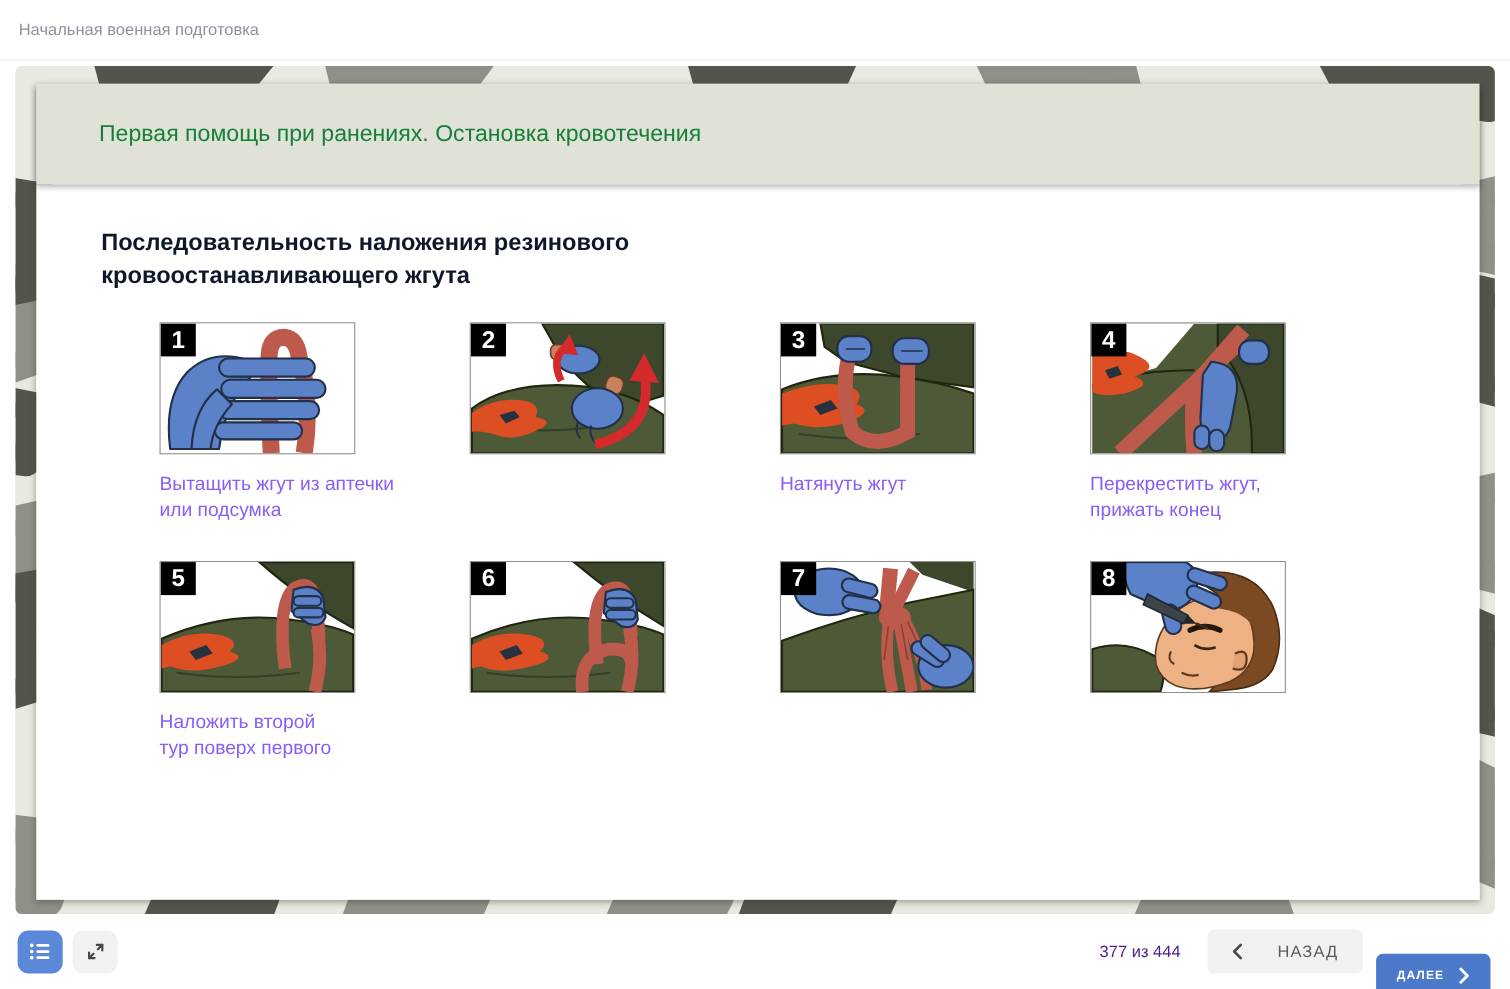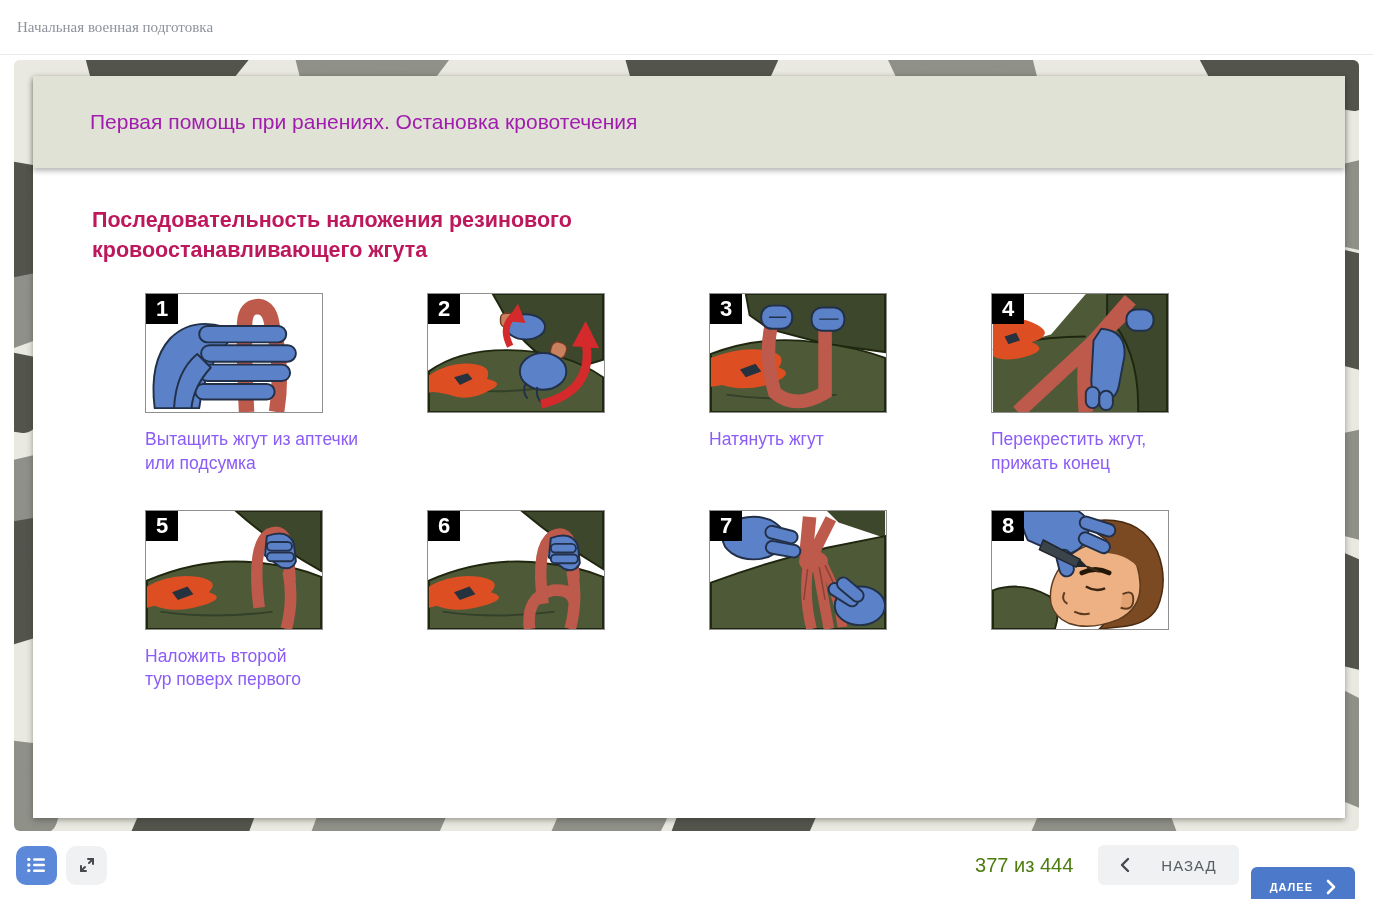"Начальная военная подготовка" .topbar { font-family: Liberation Serif, serif -> none }
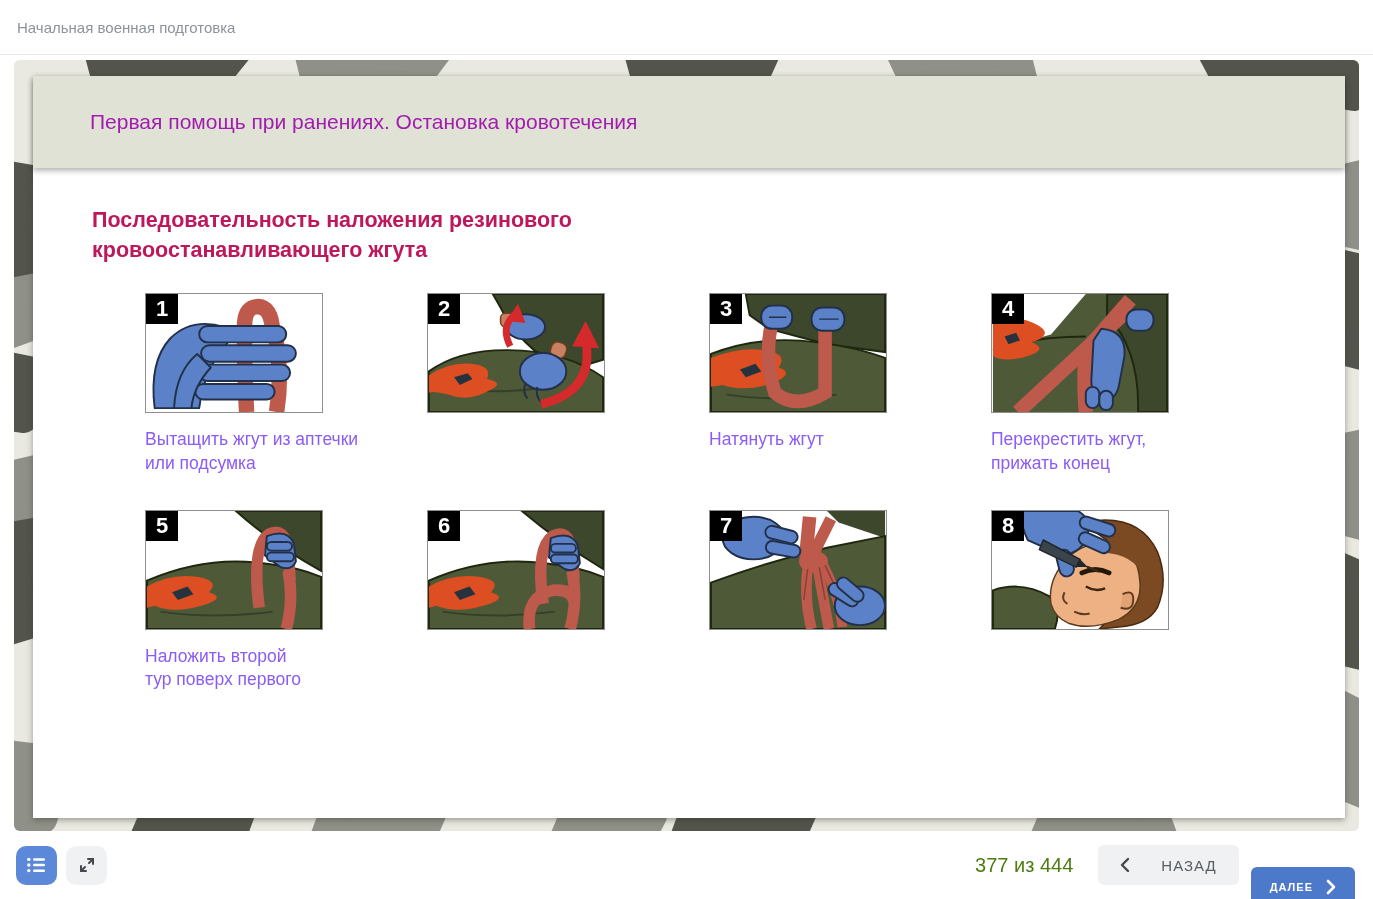"Первая помощь при ранениях. Остановка" .slide-title { color: #a21caf -> #15803d }
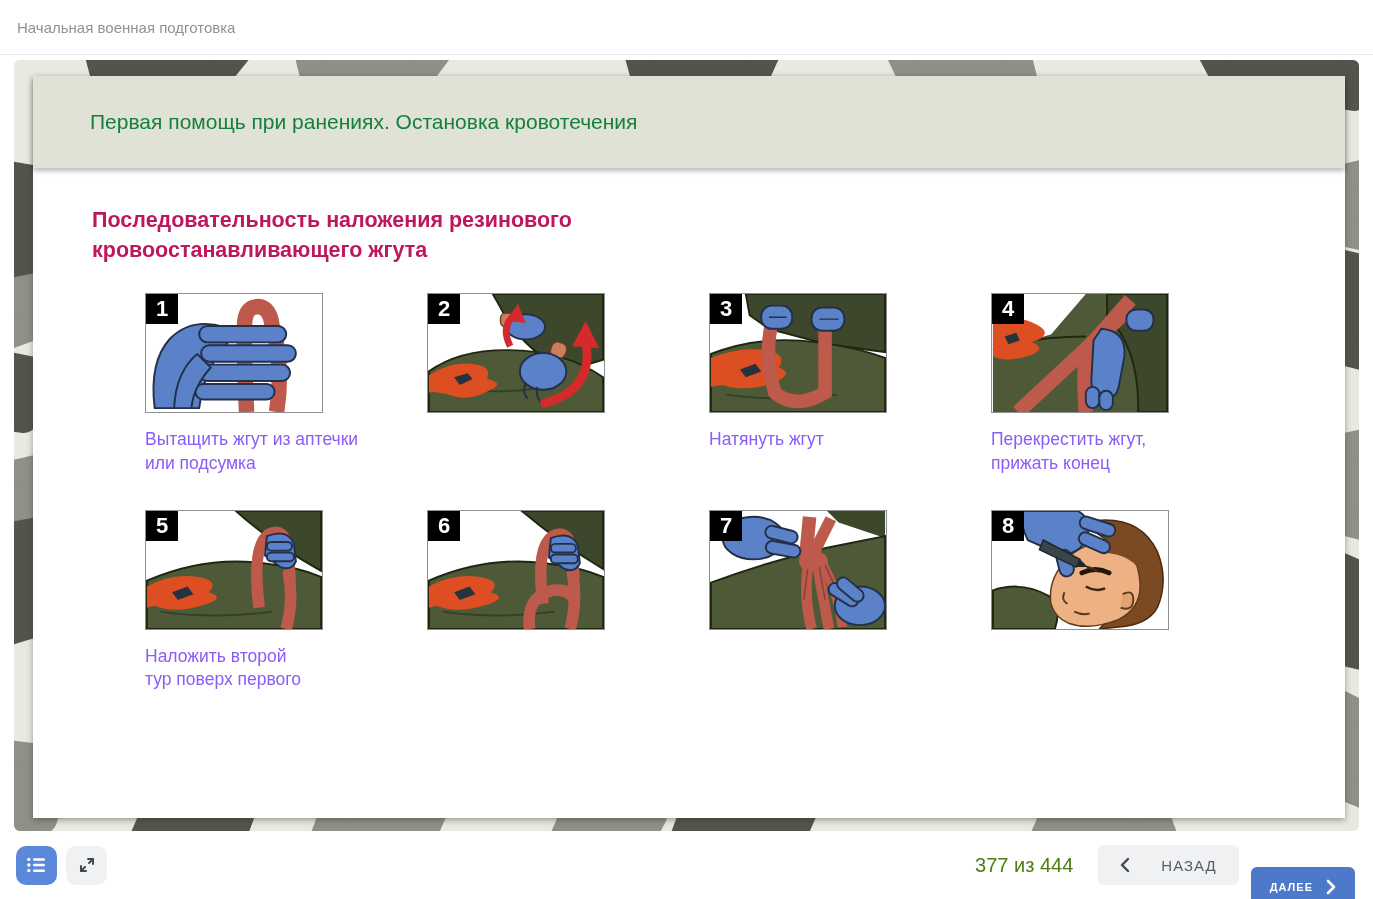"Последовательность наложения резинового" .subtitle { color: #be185d -> #0f172a }
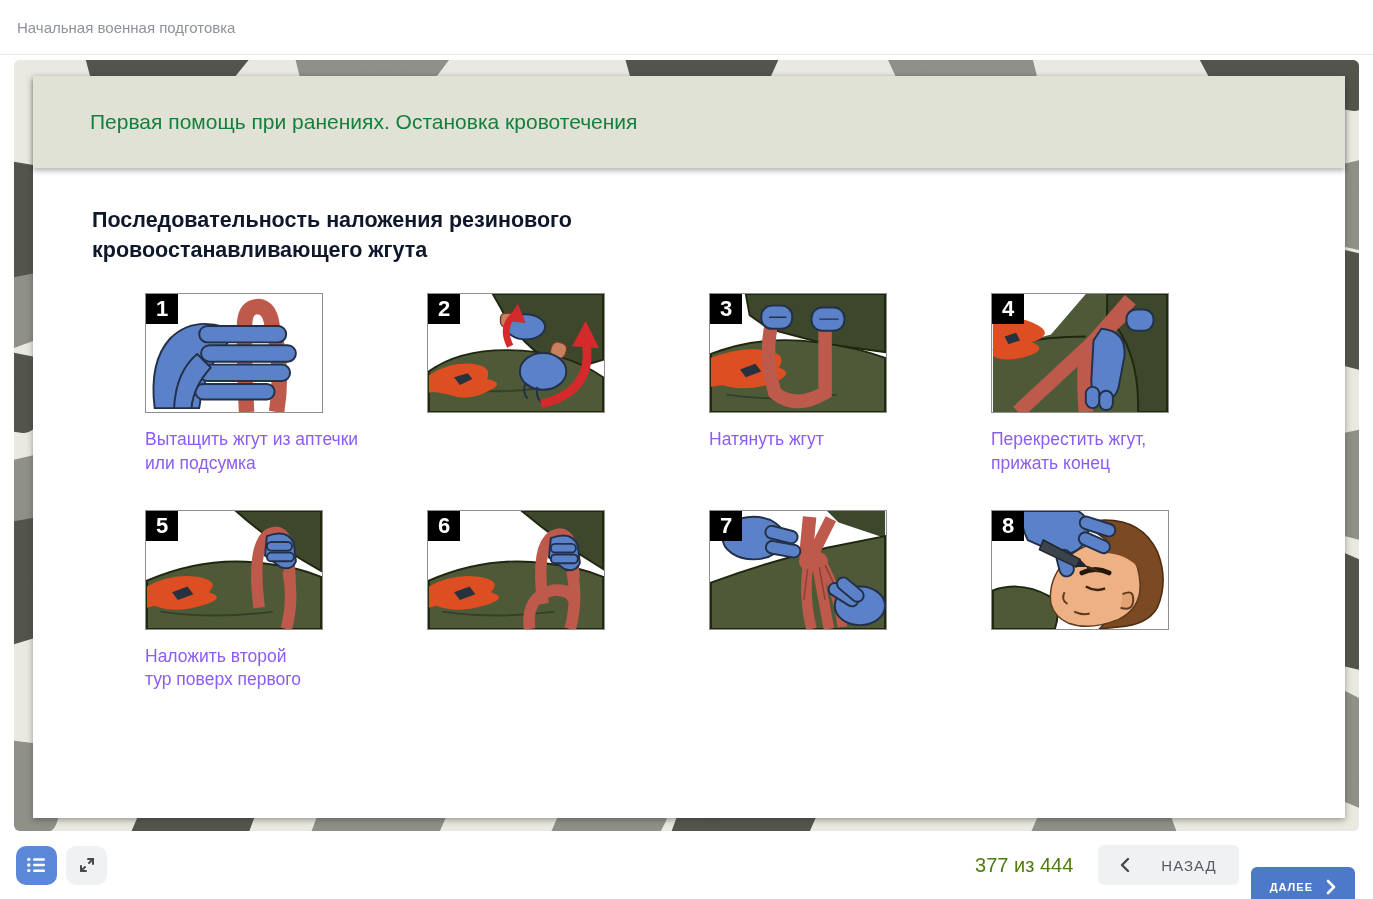"377 из 444" .counter { color: #4d7c0f -> #4c1d95; font-size: 20px -> 15px }
